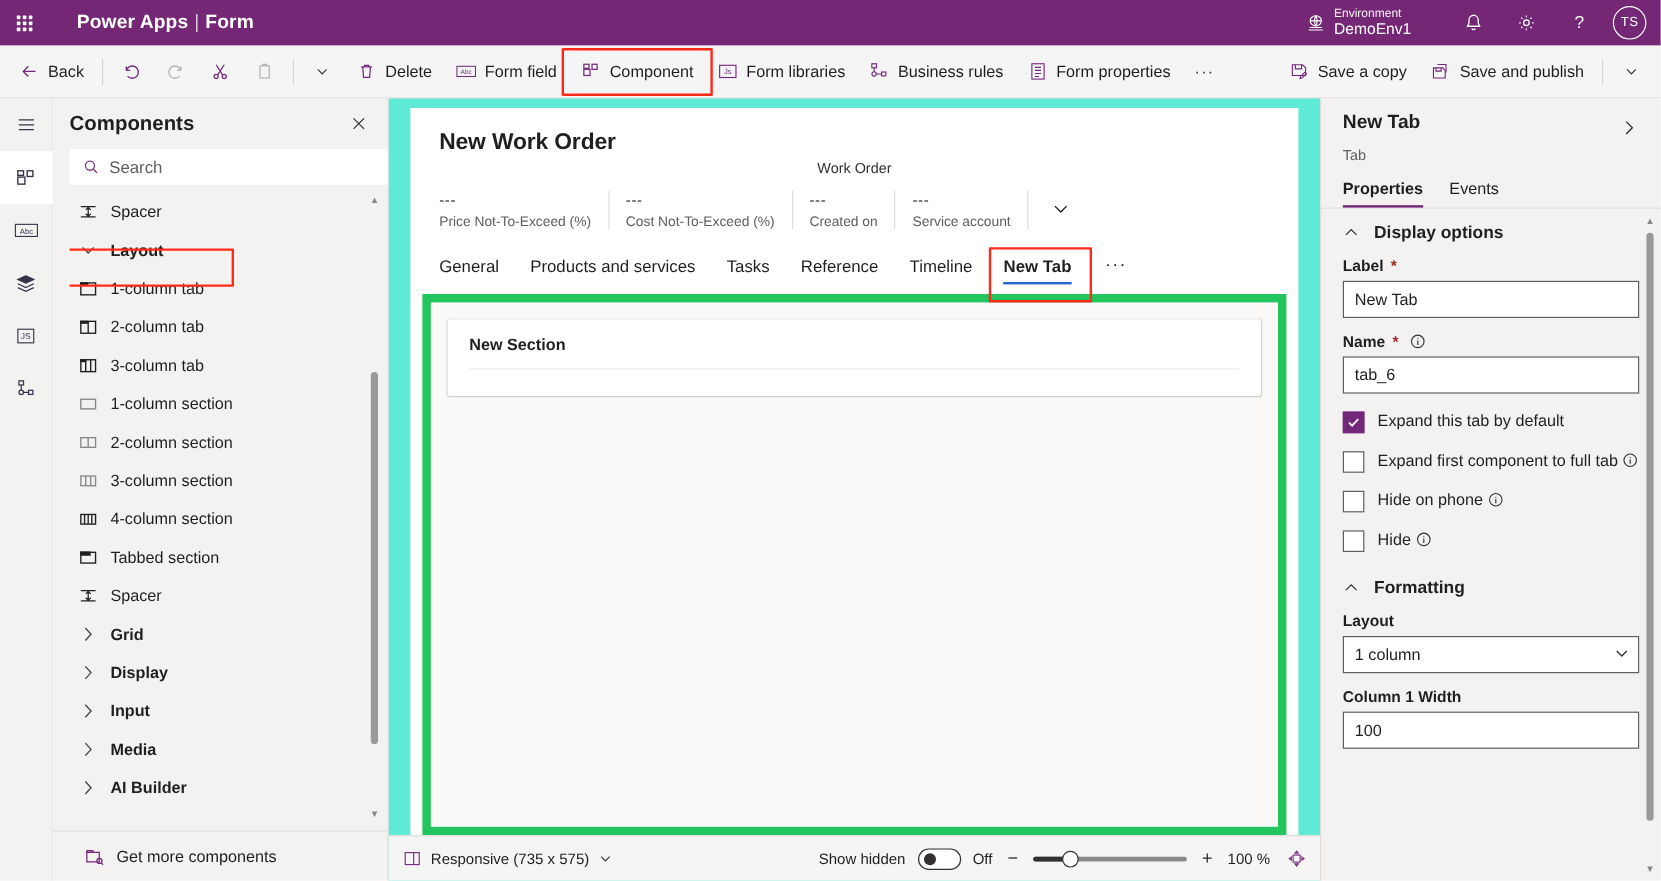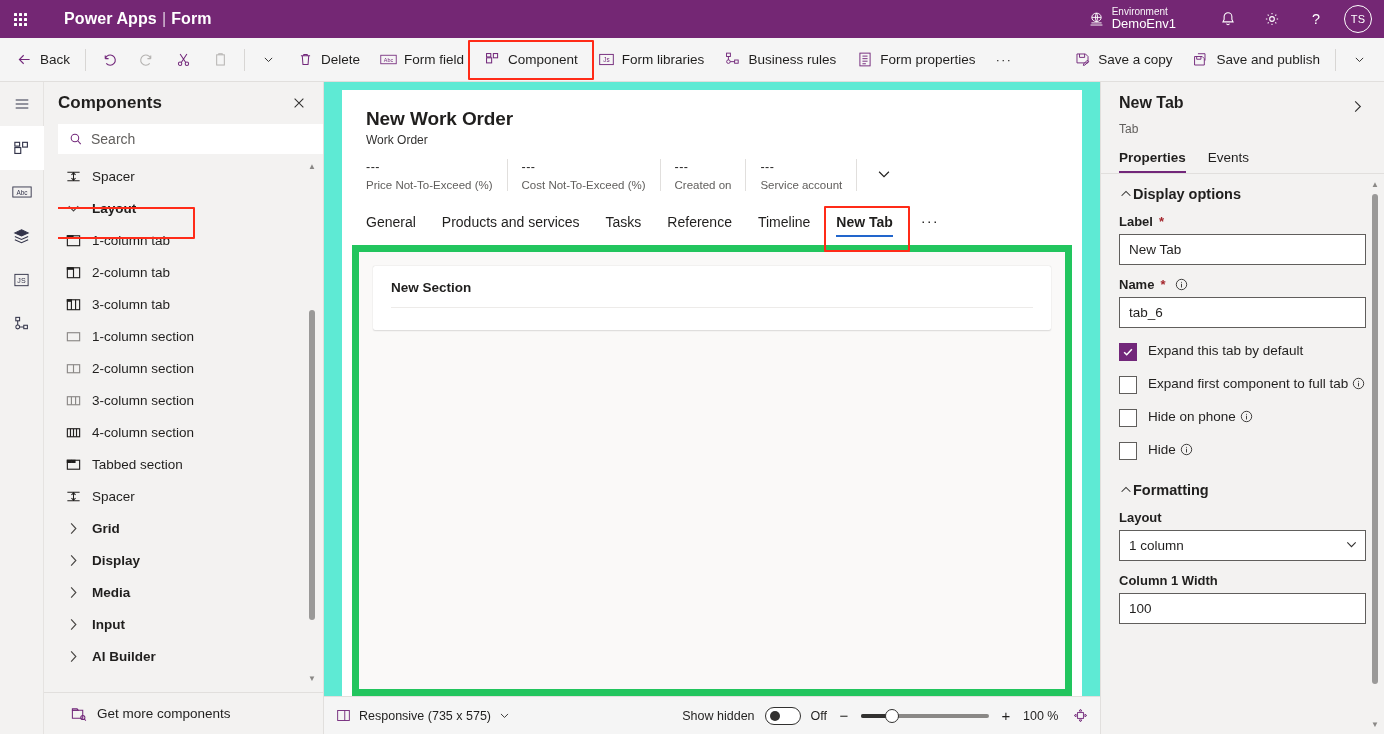"Work Order" .form-sub { text-align: none -> center }
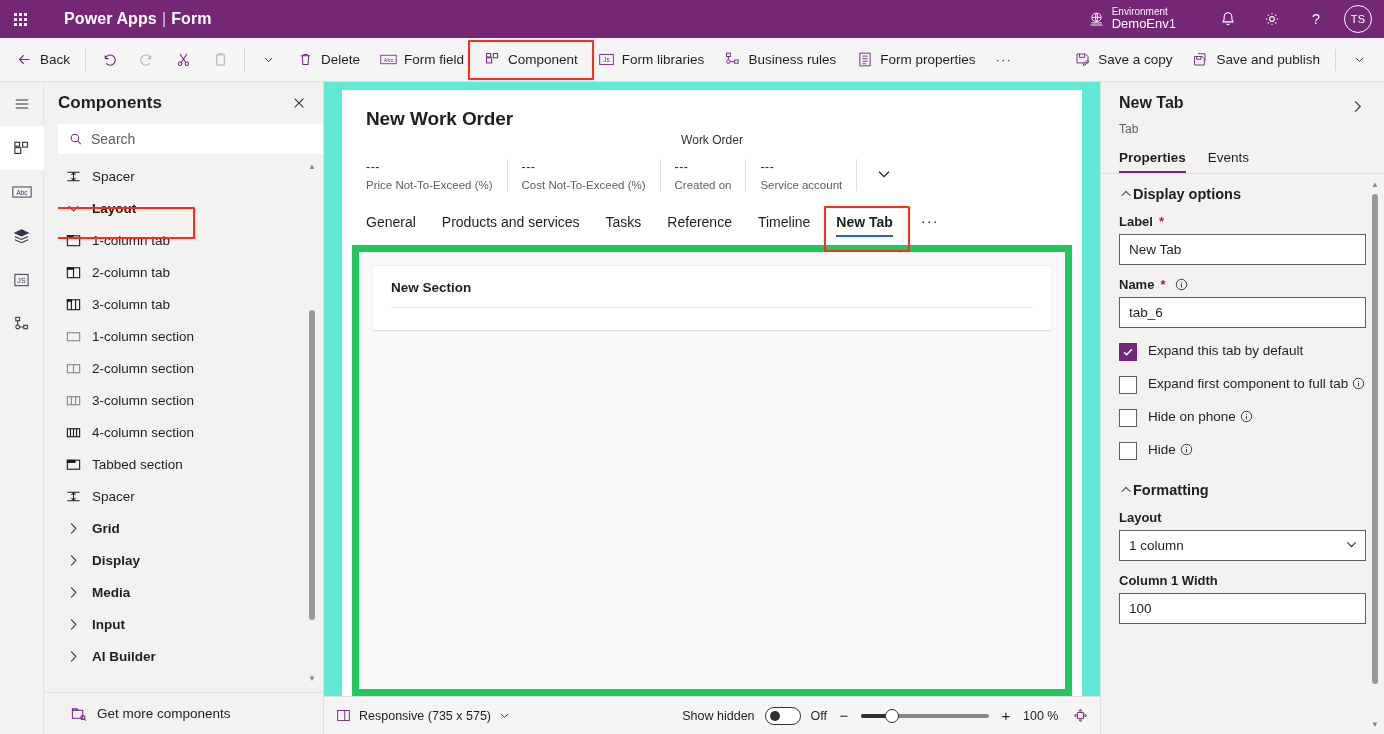"Display options" .psec-head { gap: none -> 12px }
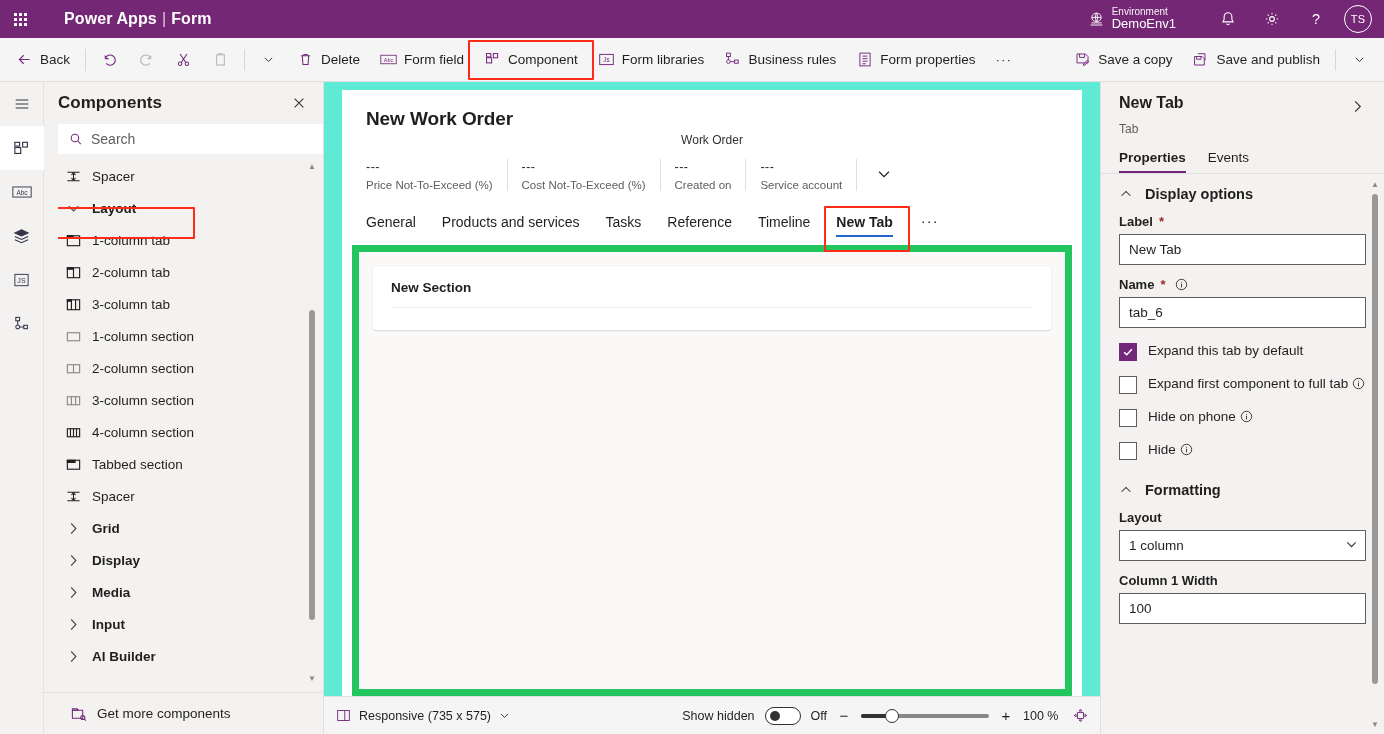"Media" div.citem { order: before "Input" -> after "Input" }
